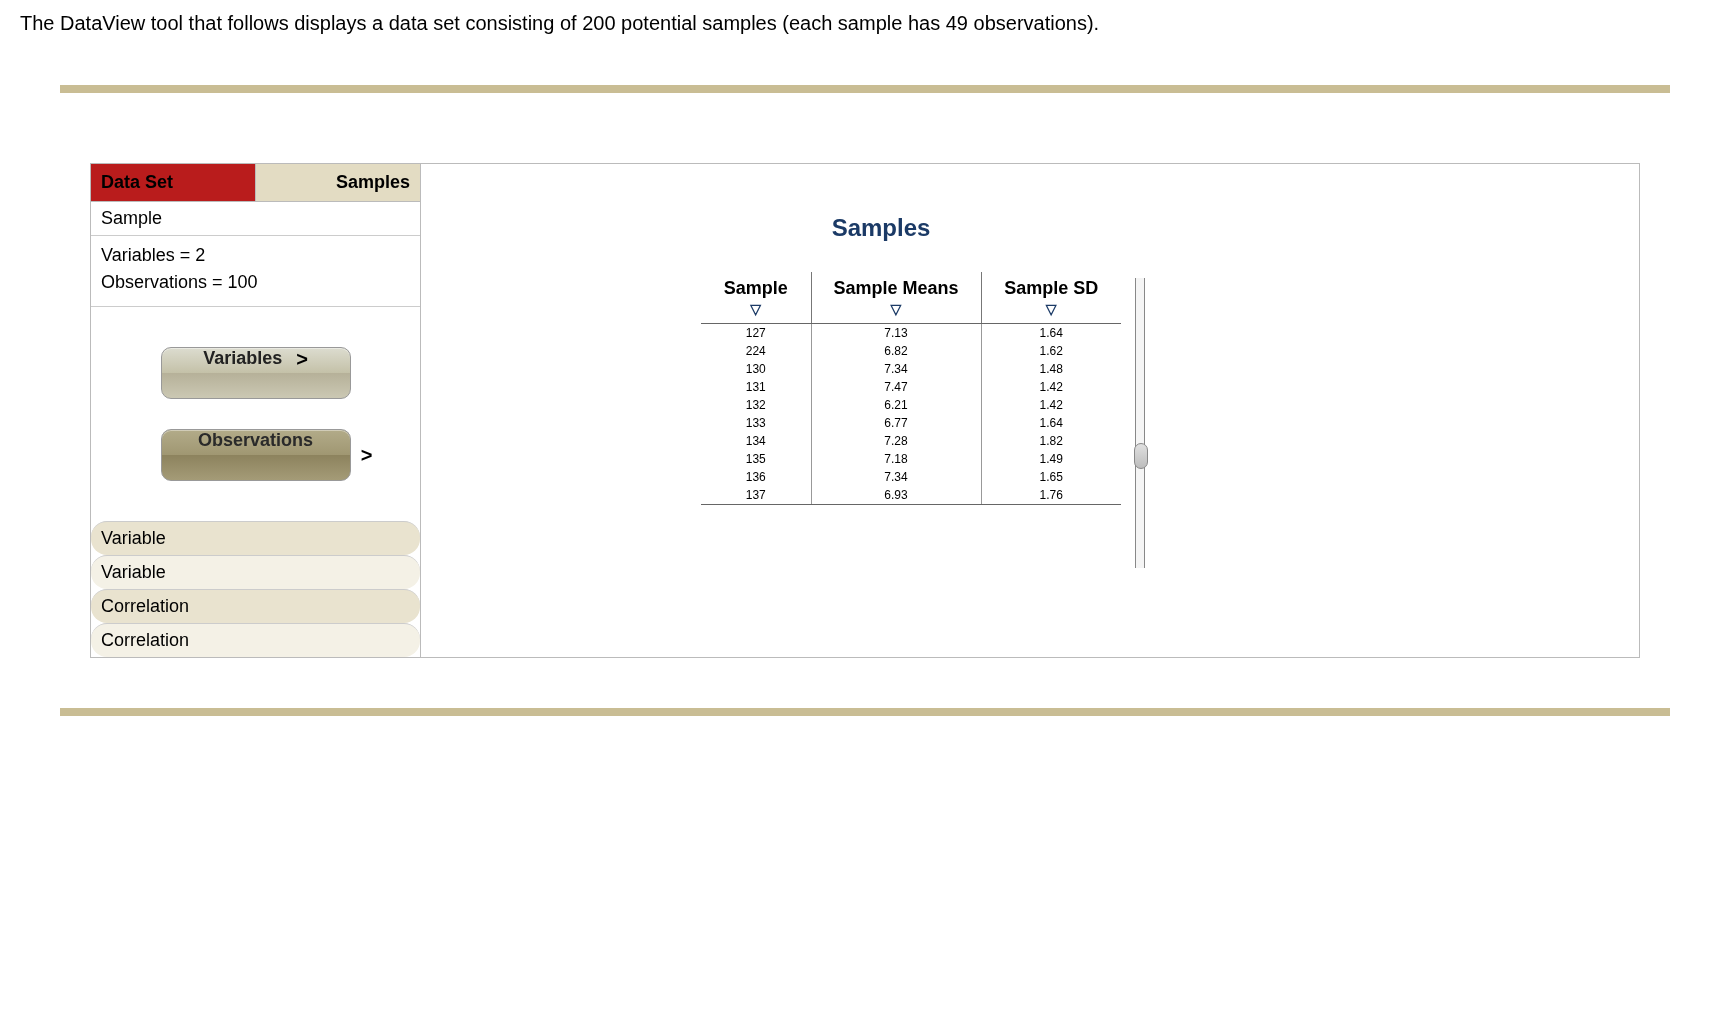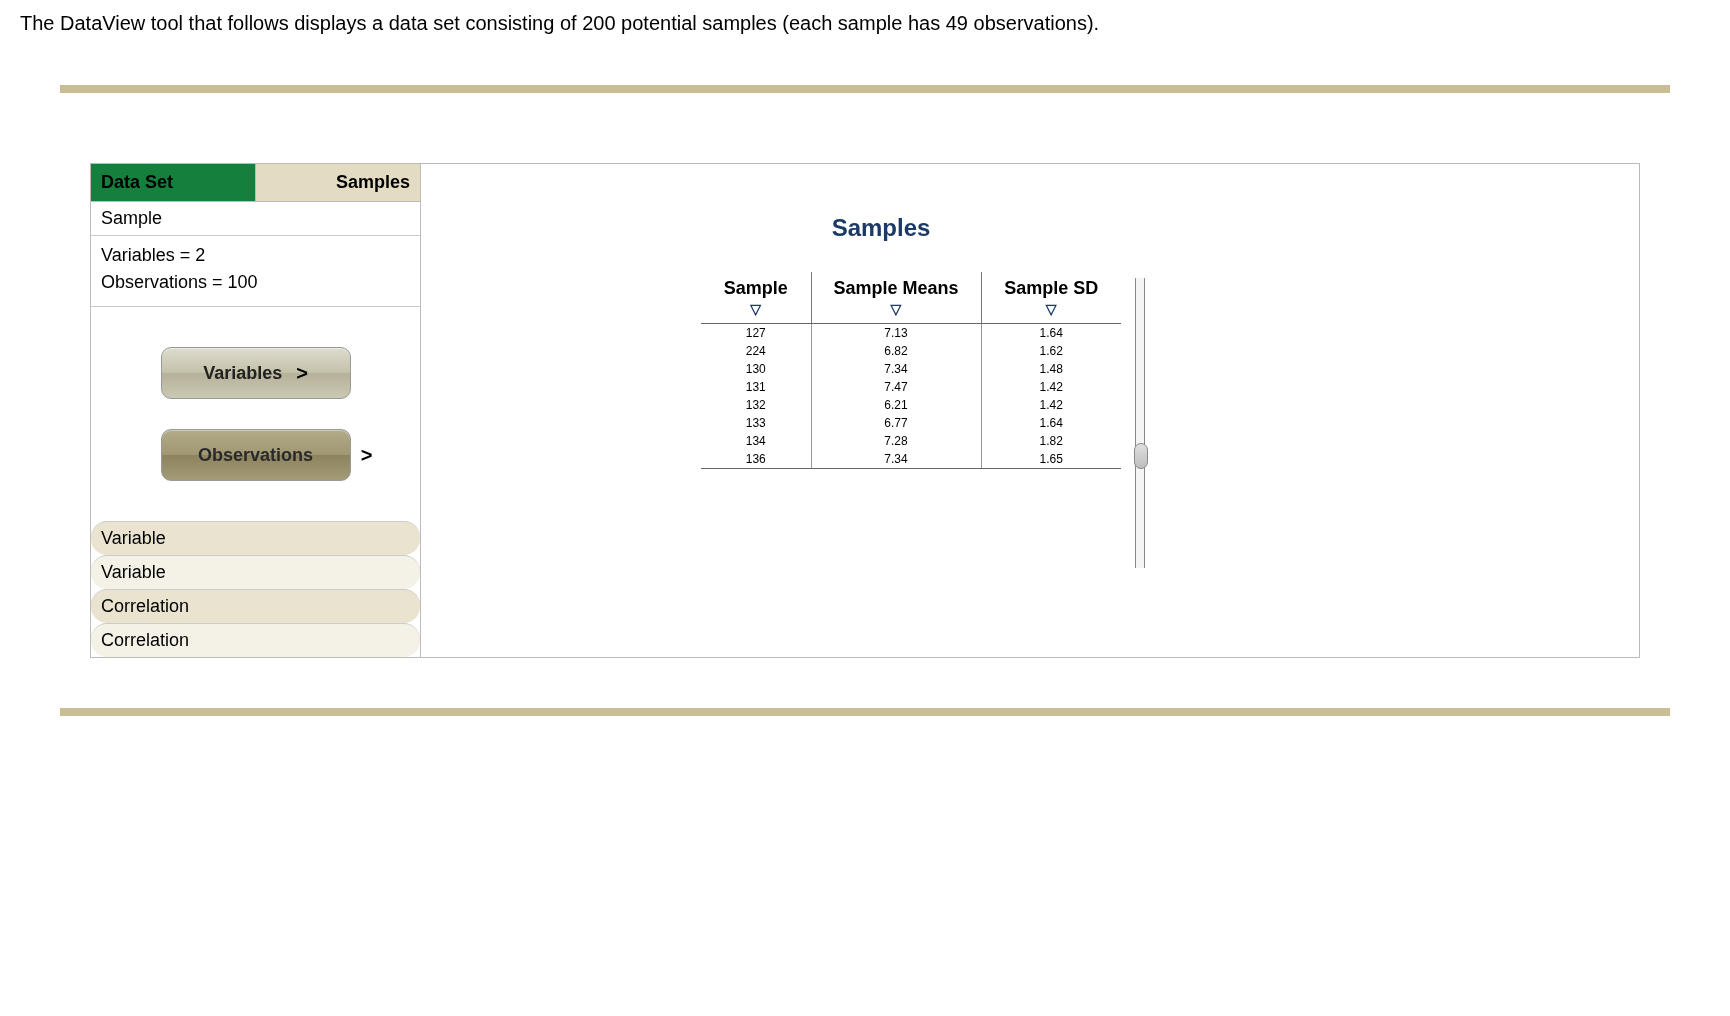"Data Set" .tab { background: #15803d -> #b91c1c }
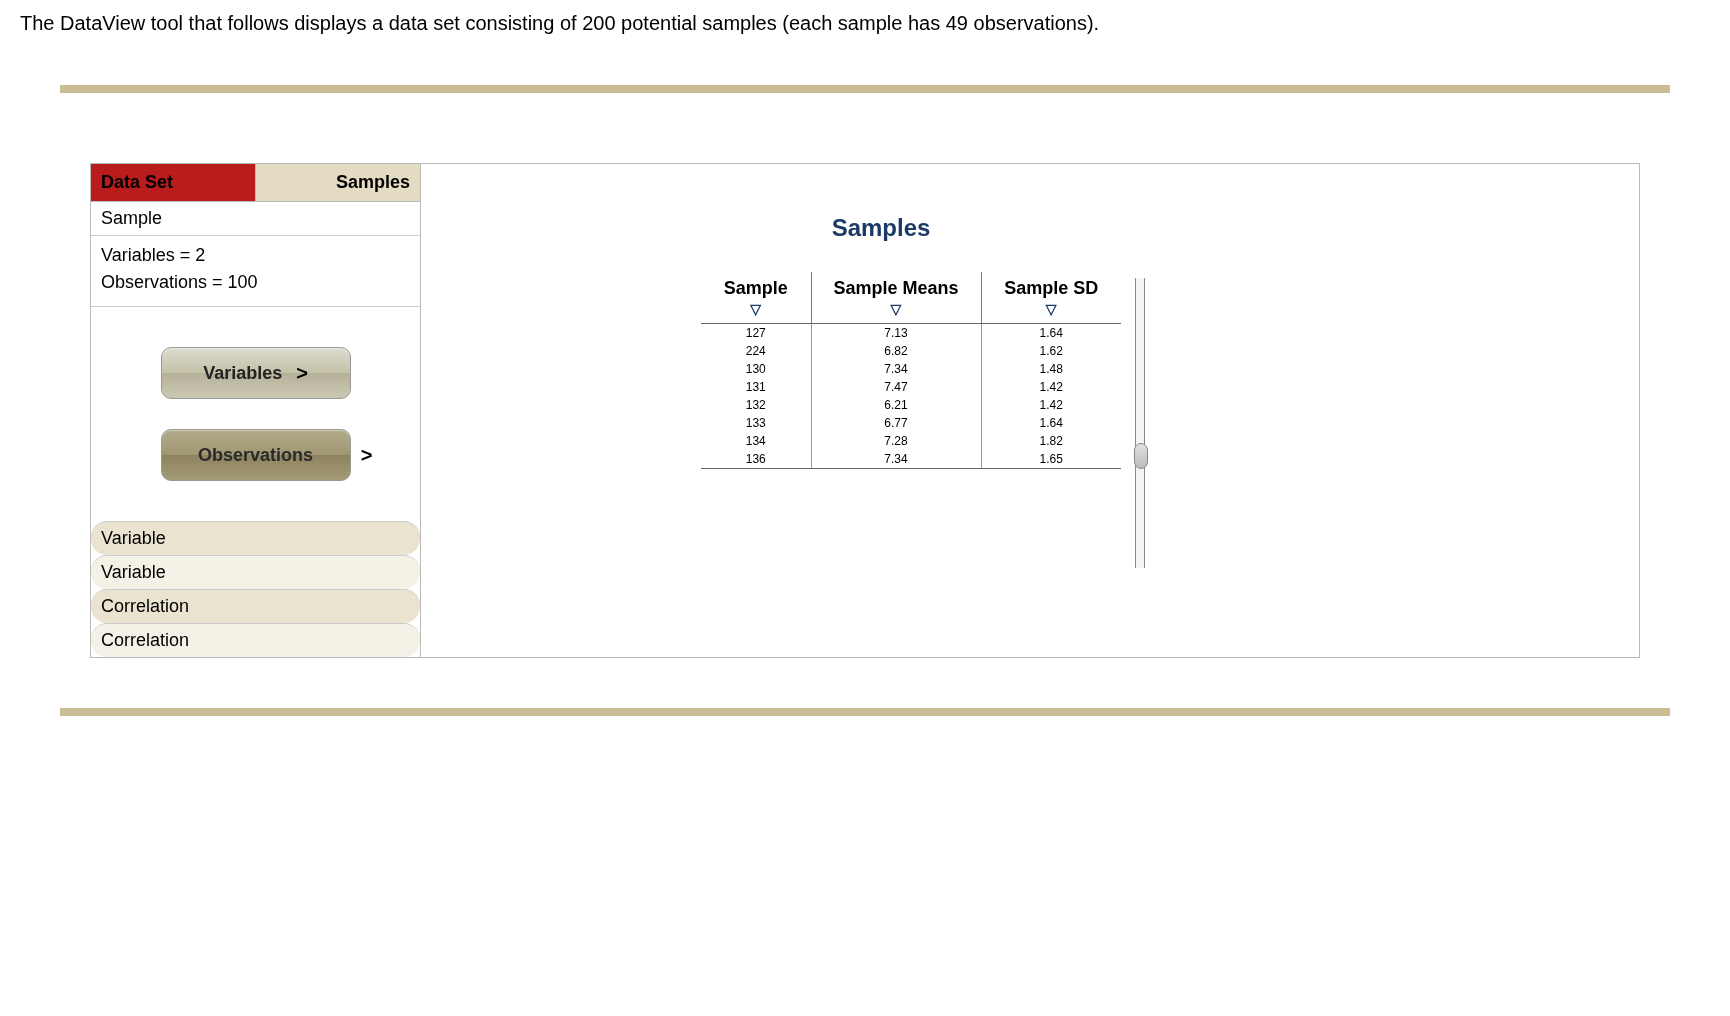"Variables" .pill-btn { align-items: center -> flex-start }
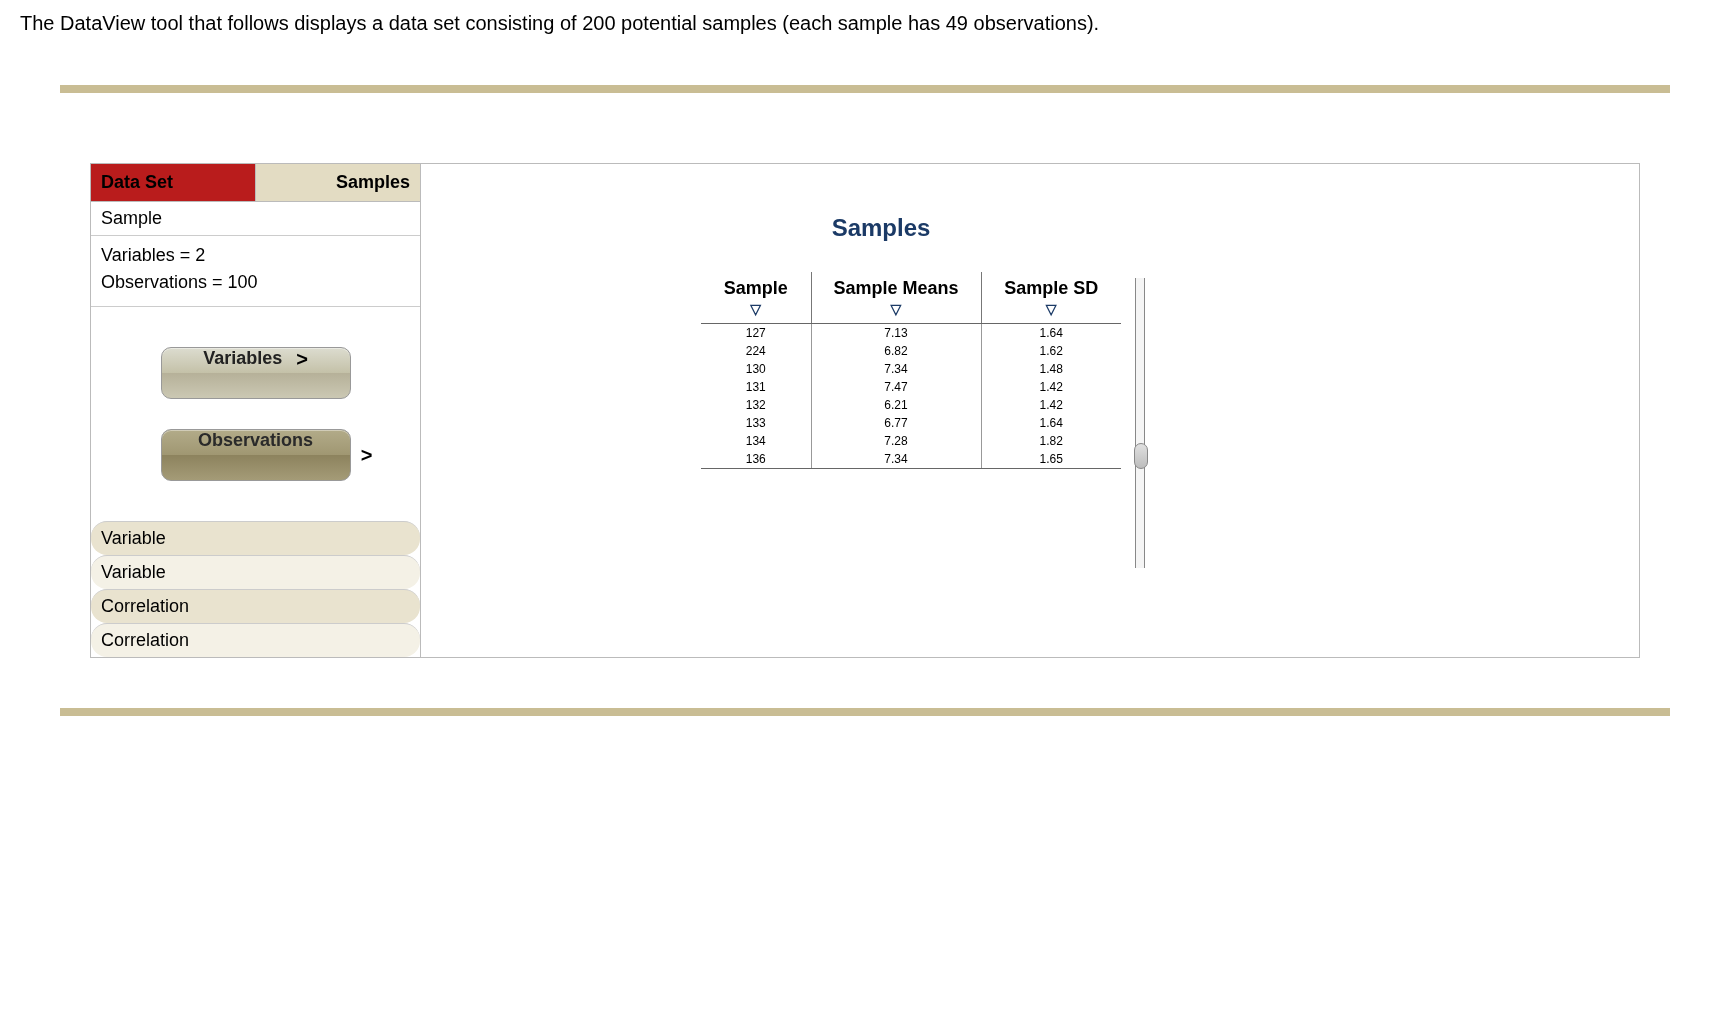"135" tr { html: none -> <tr> <td>135</td> <td>7.18</td> <td>1.49</td> </tr> }
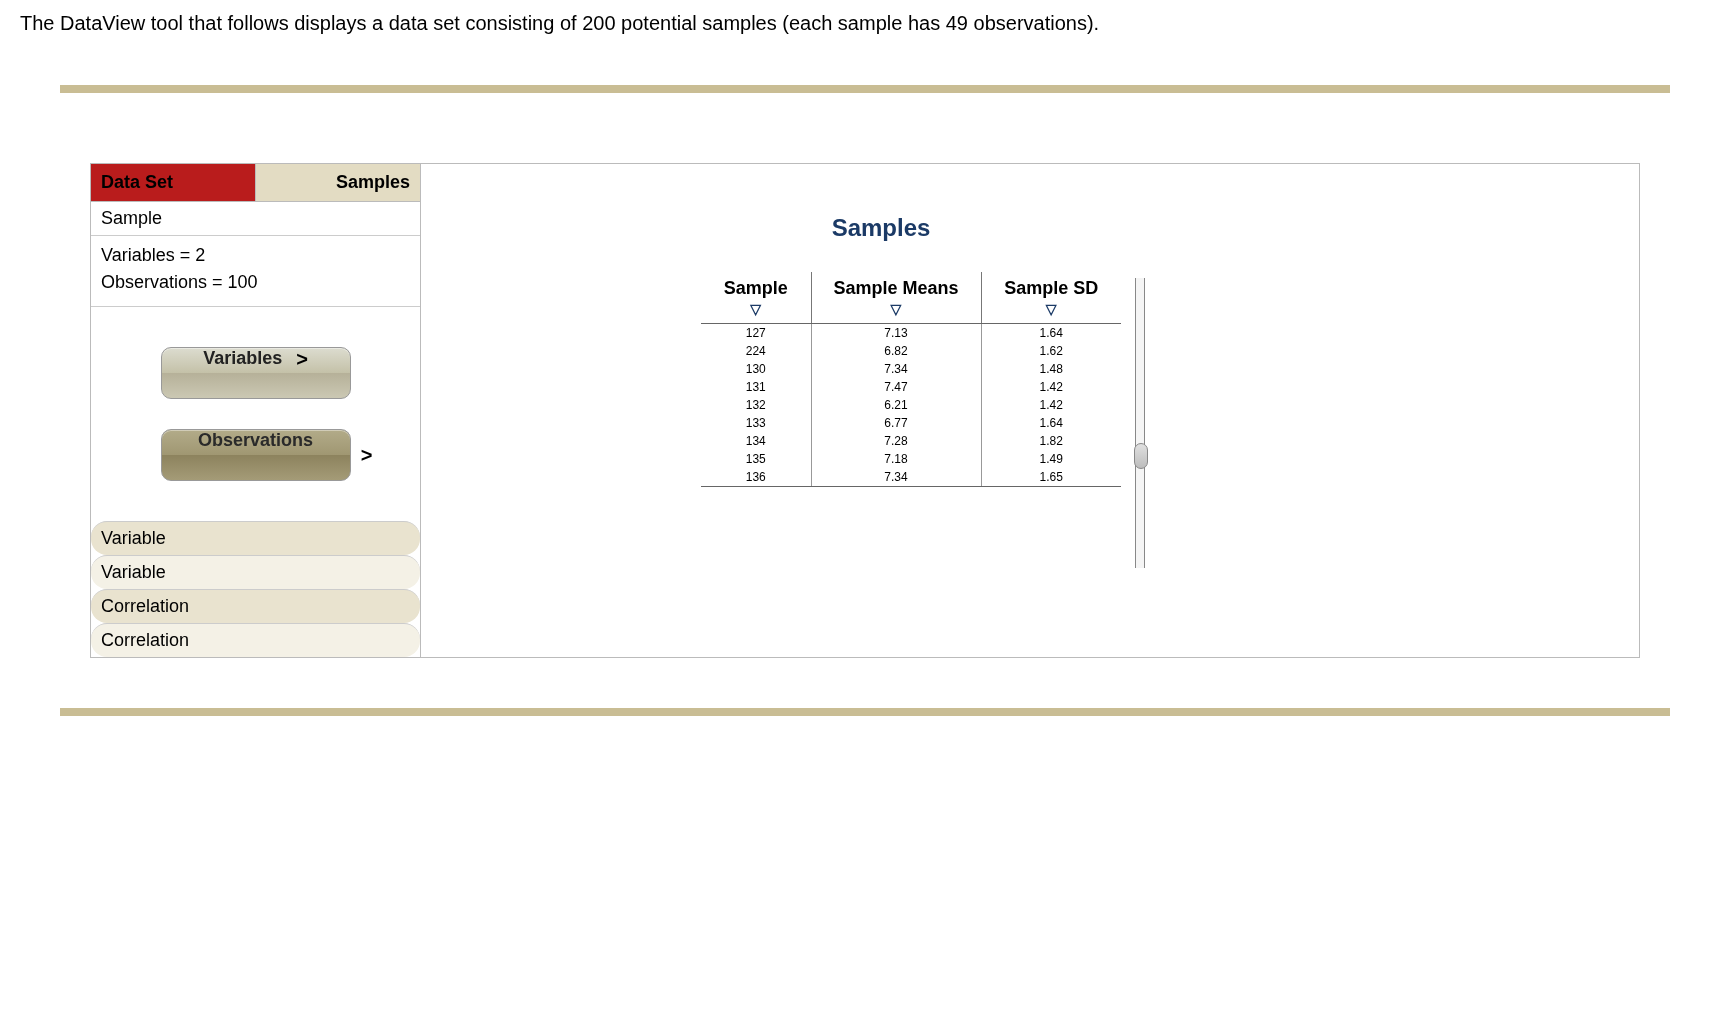"137" tr { html: none -> <tr> <td>137</td> <td>6.93</td> <td>1.76</td> </tr> }
